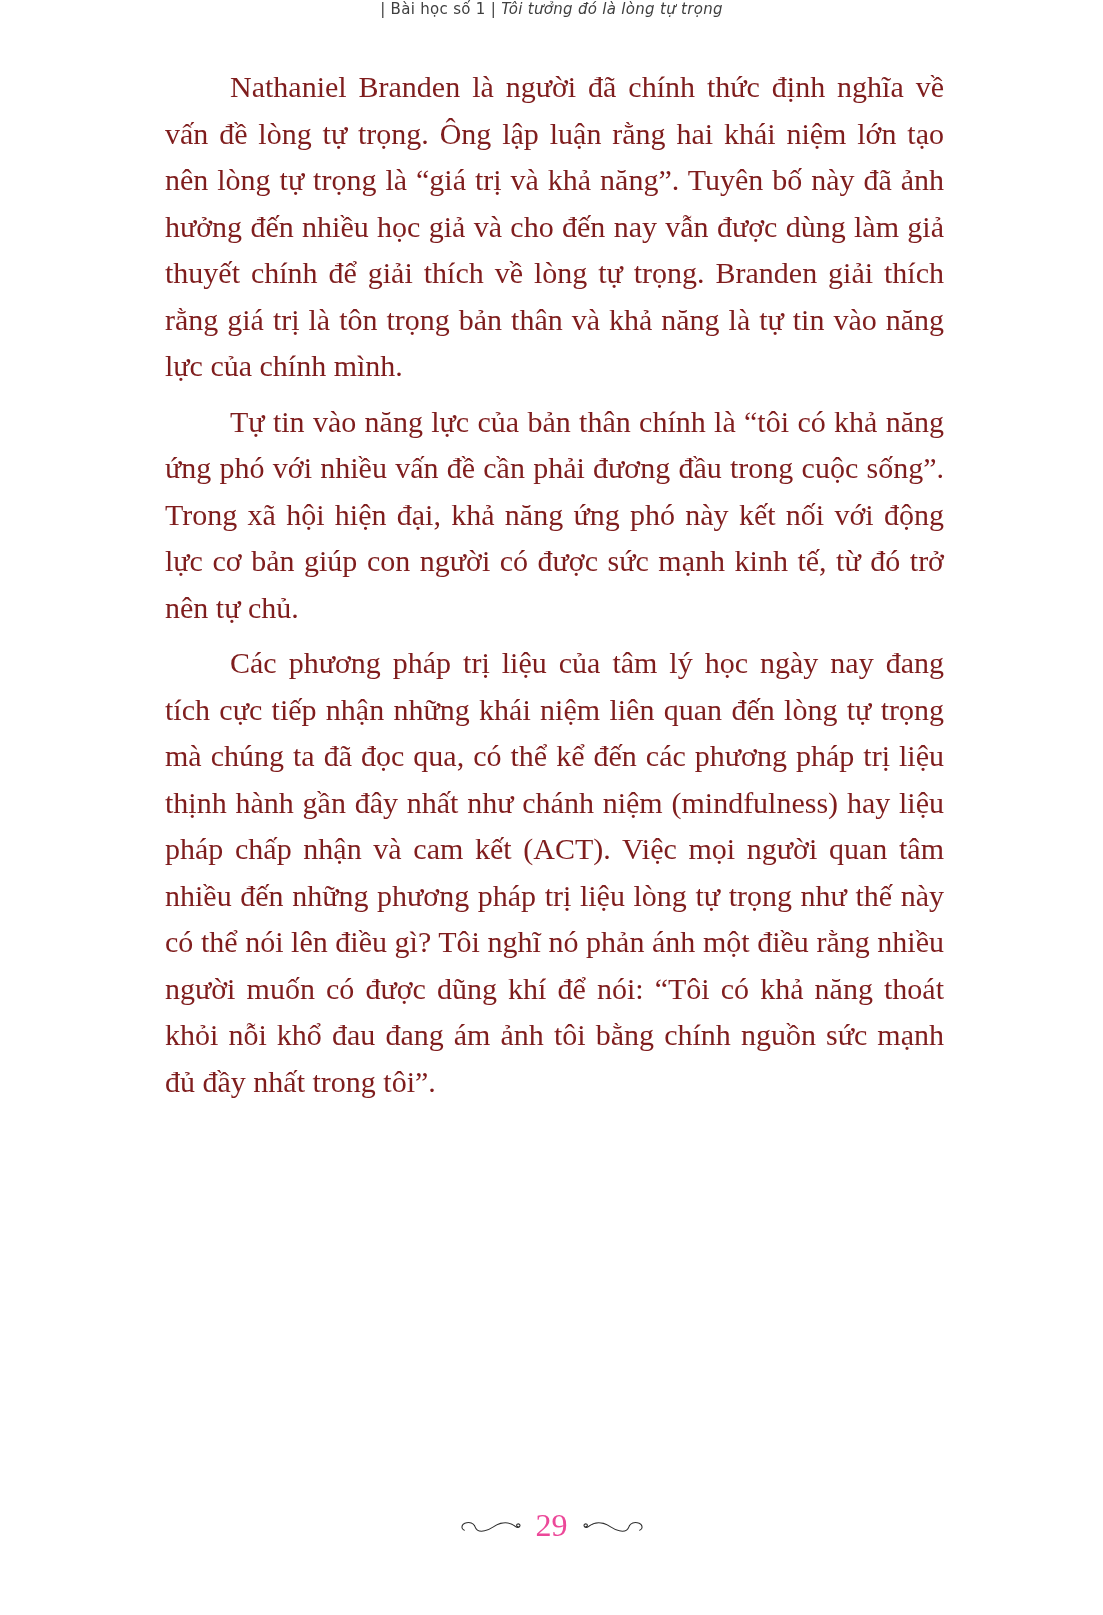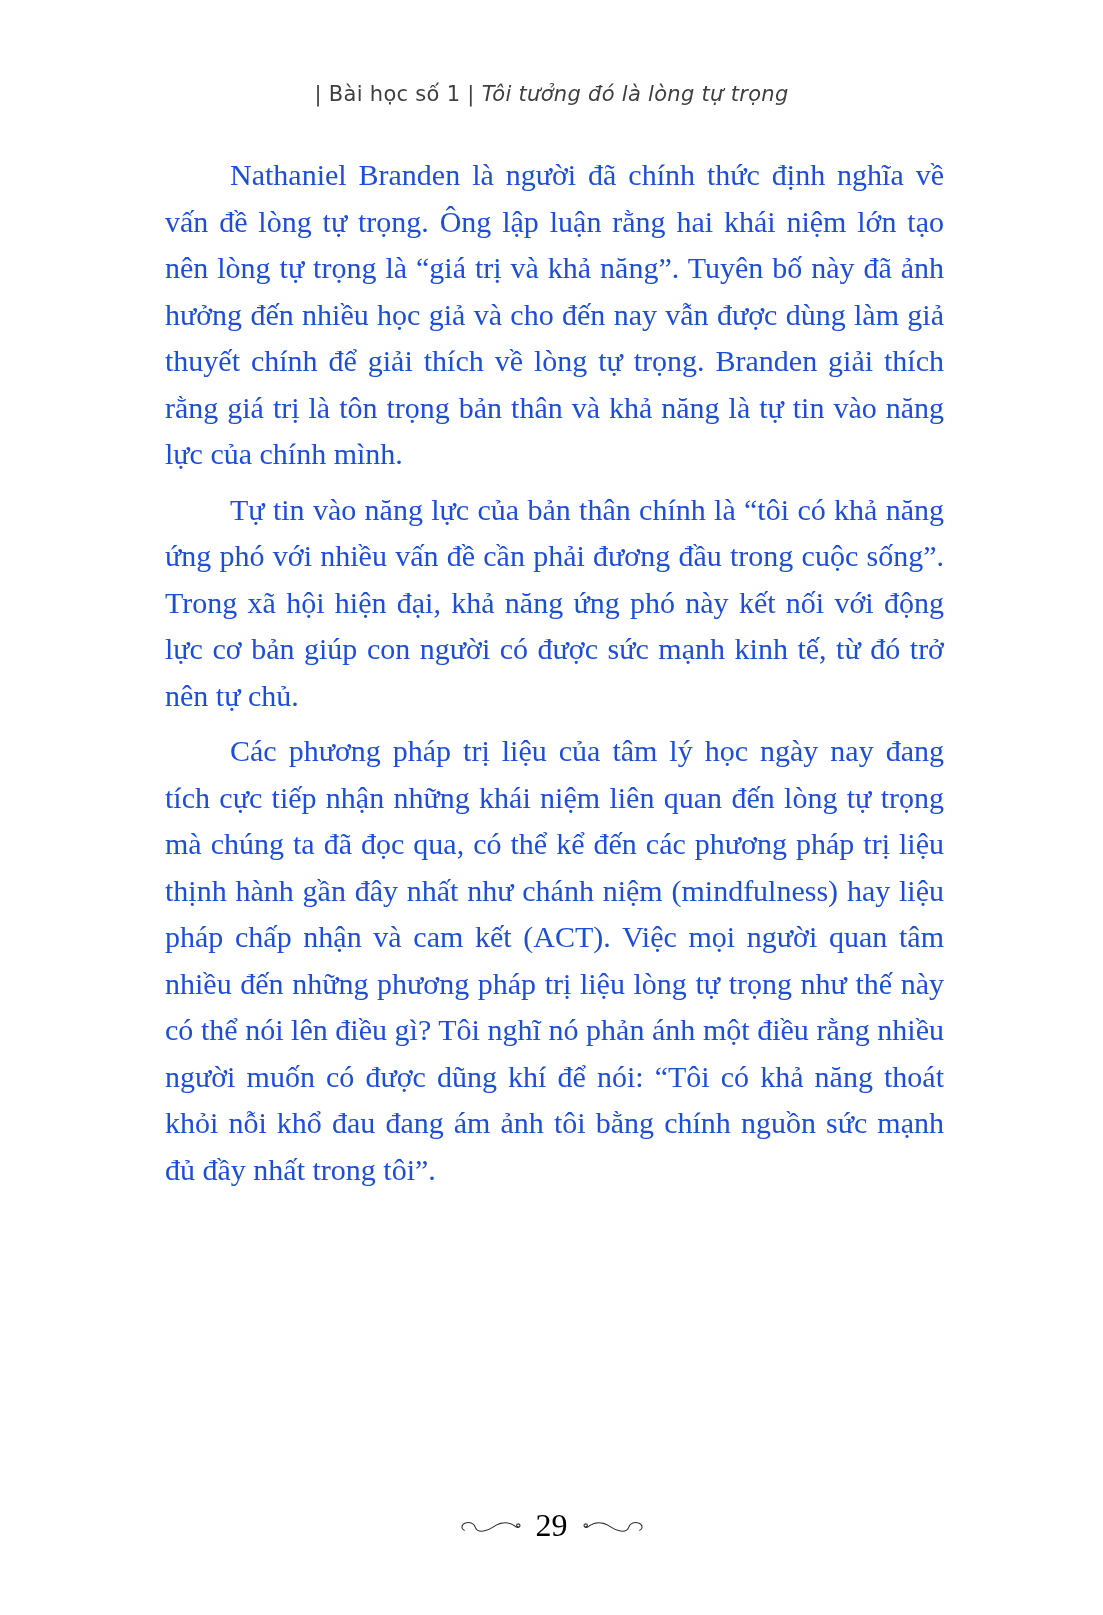"| Bài học số 1" .page-header { font-size: 21px -> 15px; margin-top: 82px -> none }
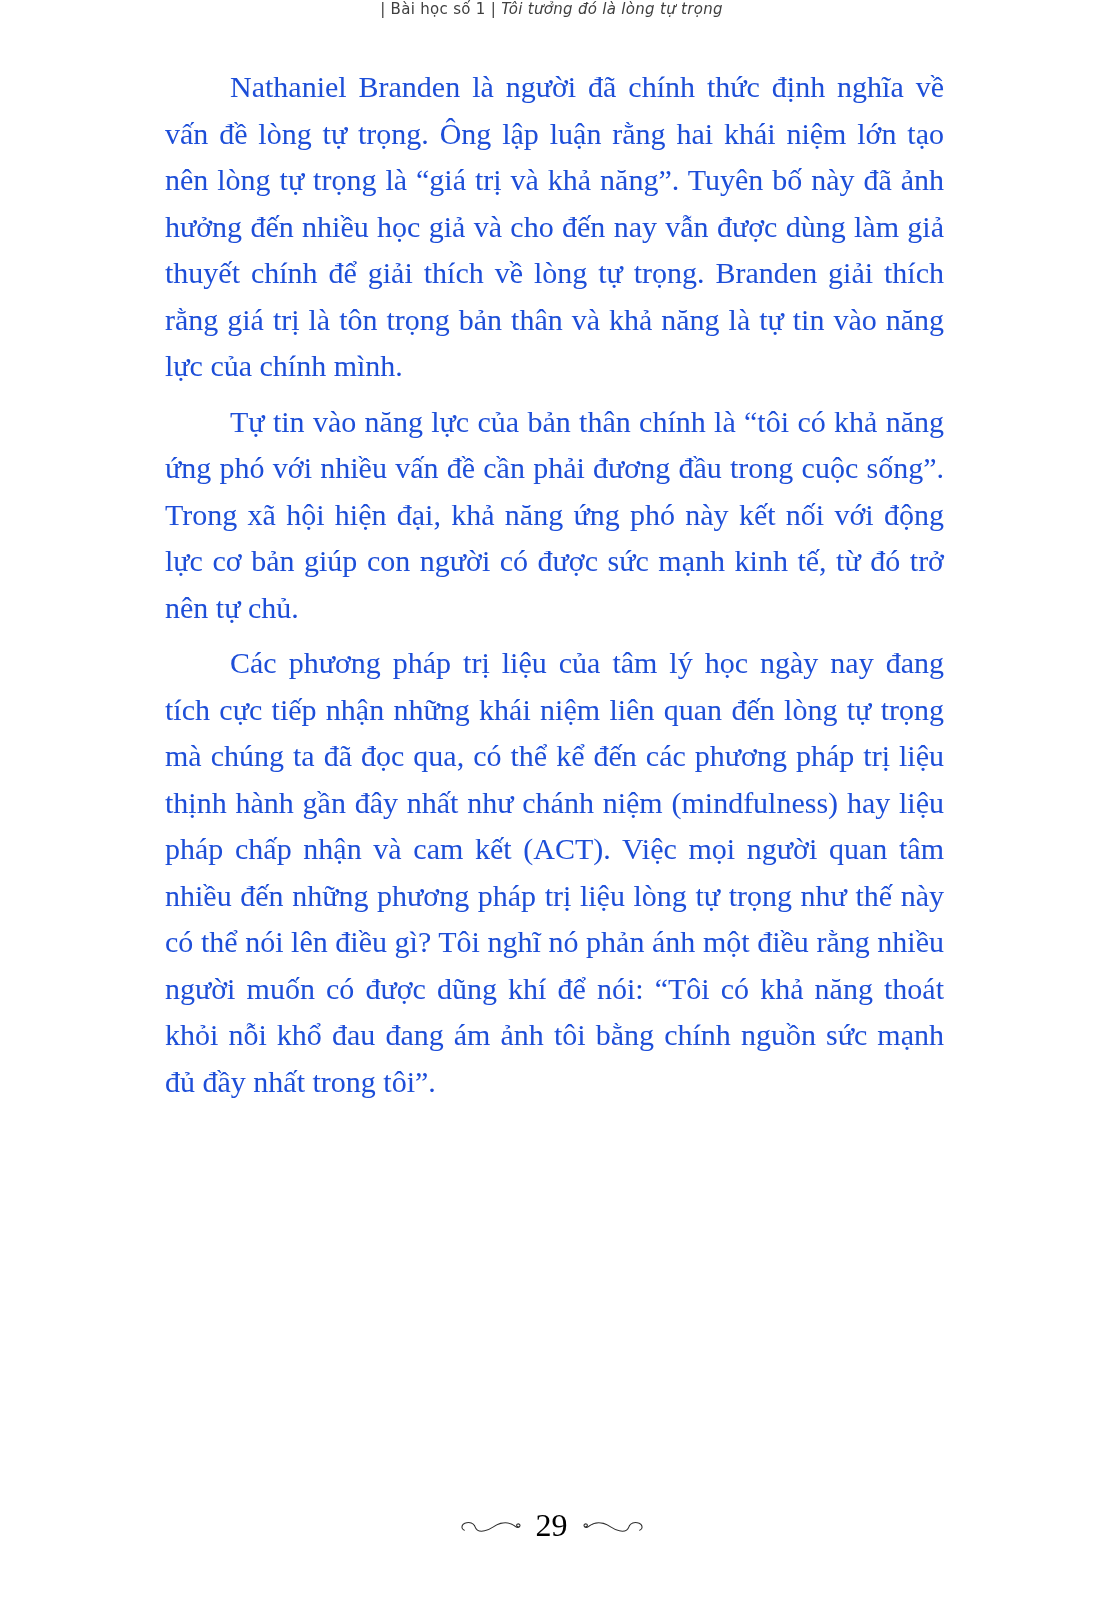"Nathaniel Branden là người đã" .page-body { color: #1d4ed8 -> #7f1d1d }
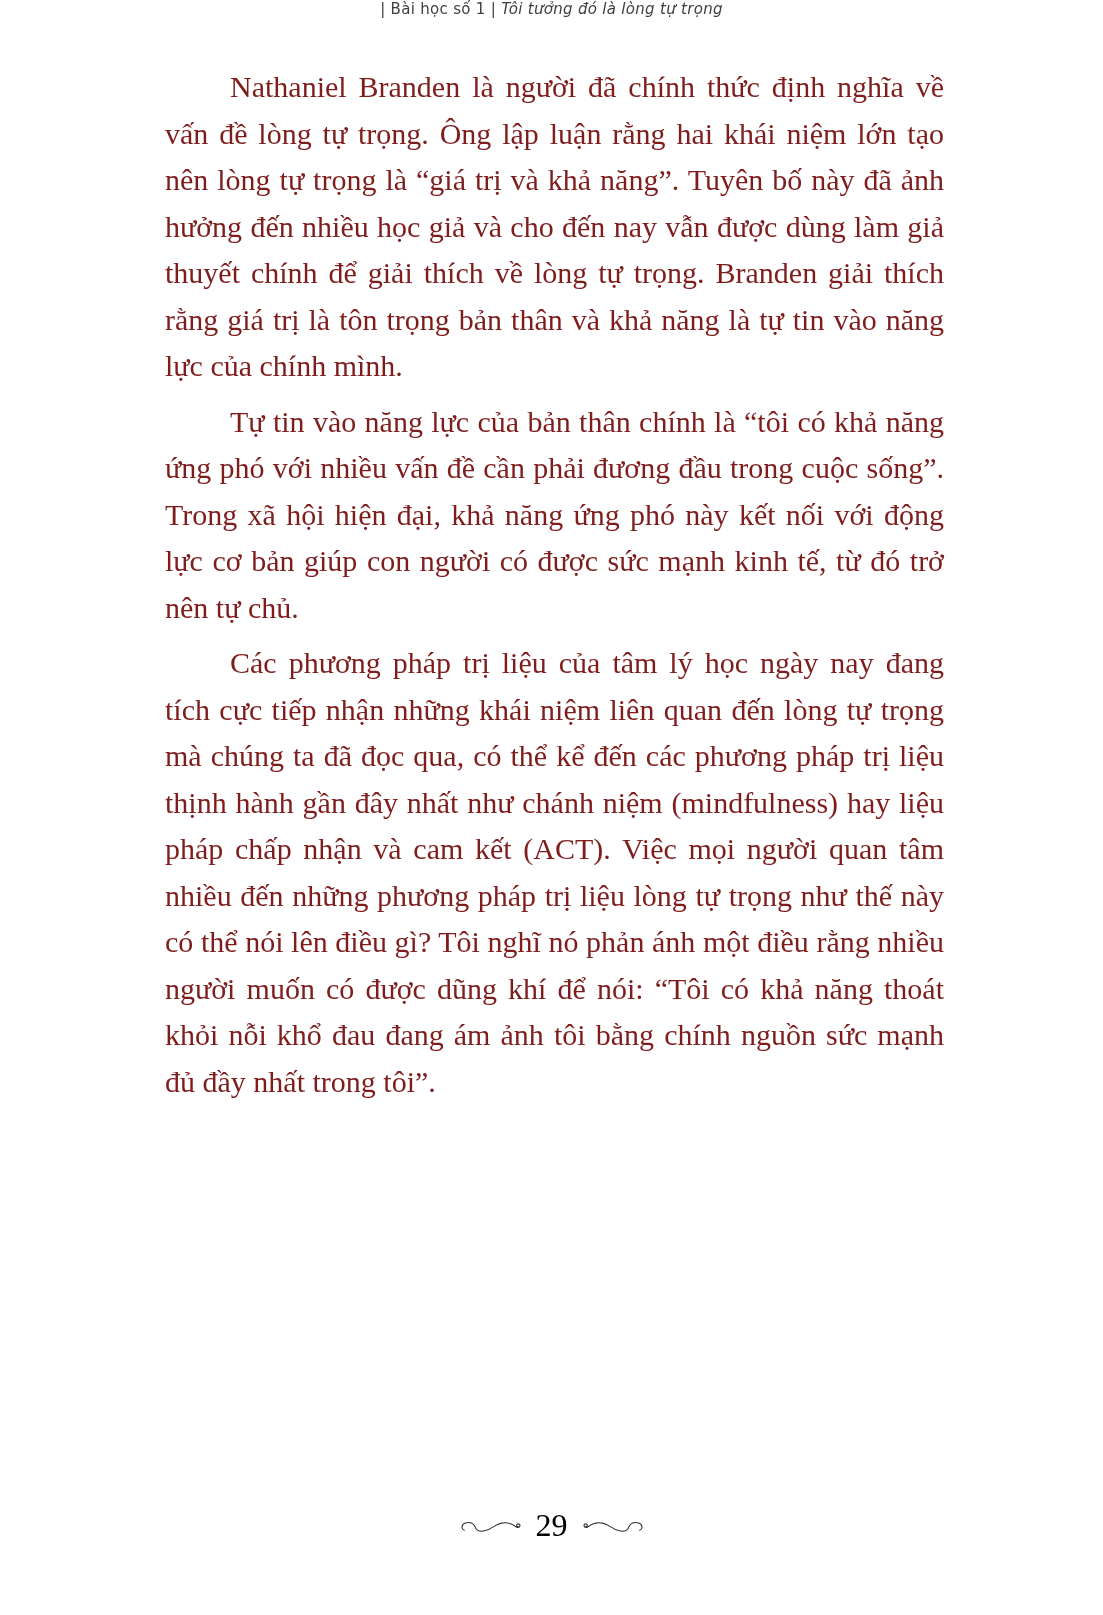"29" .page-number { color: #000000 -> #ec4899 }
